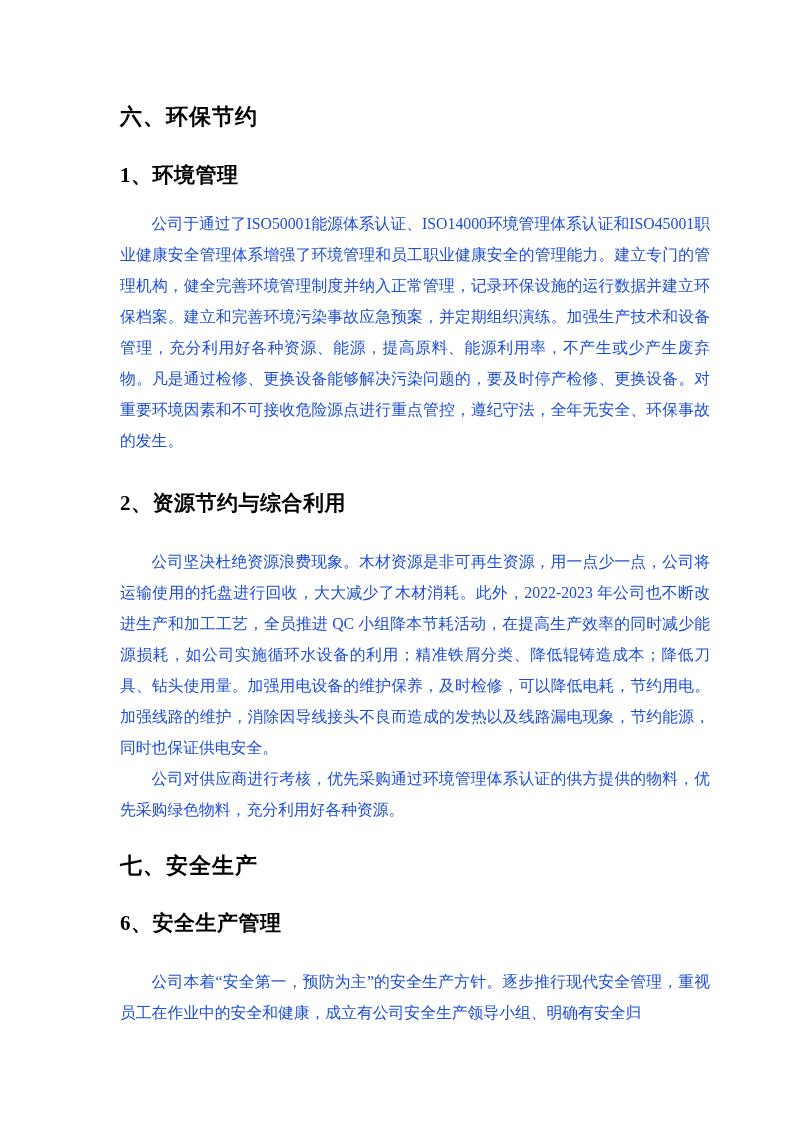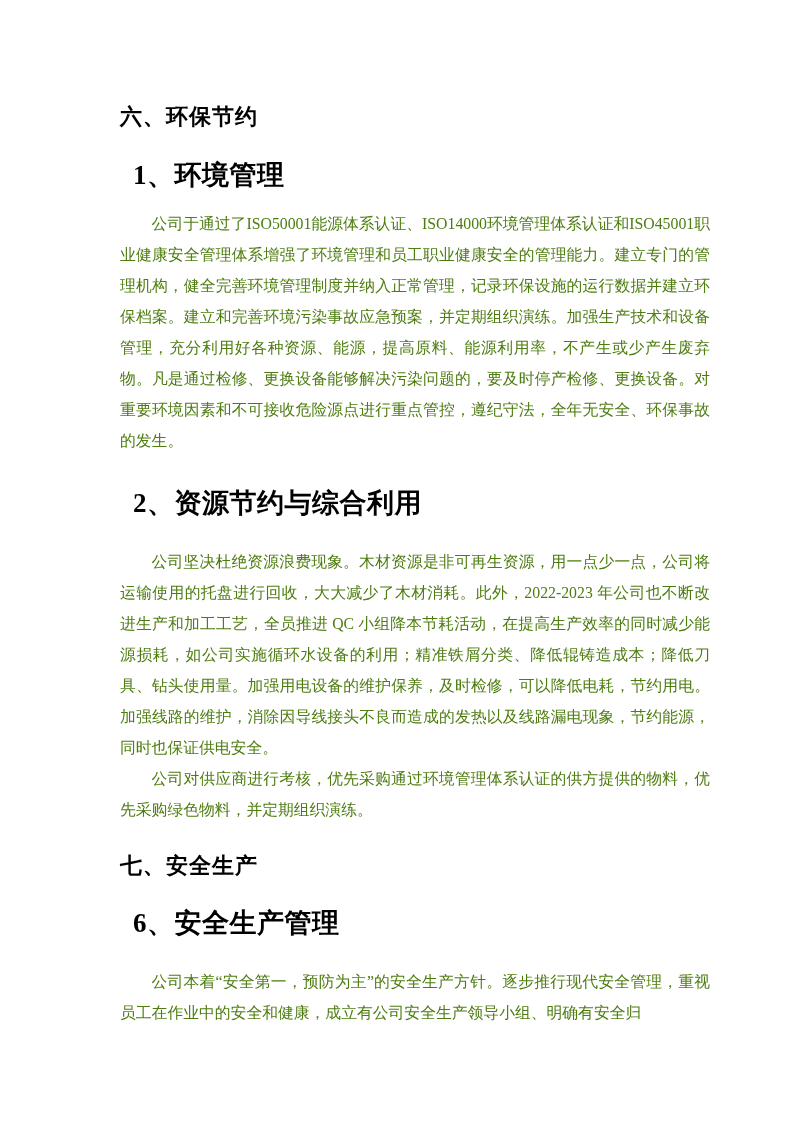"1、环境管理" .h2 { font-size: 27px -> 21px; margin: 13px -> 0 }
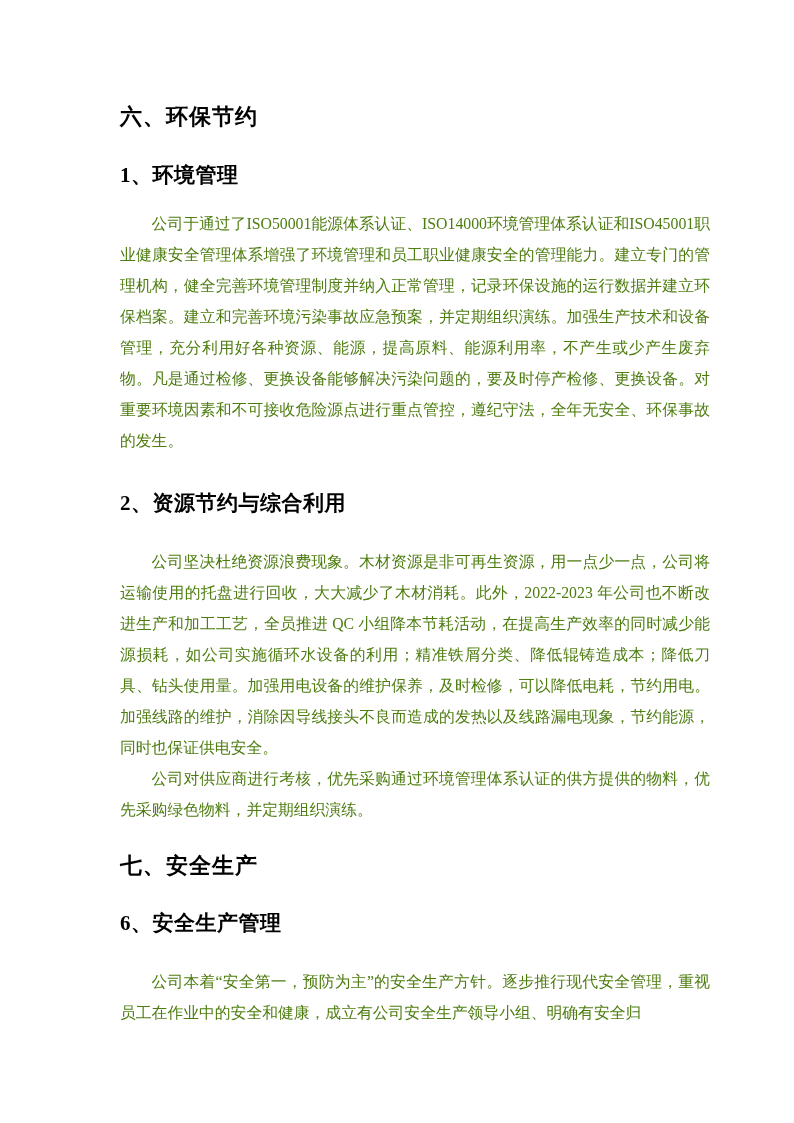"公司于通过了ISO50001能源体系认证、ISO14000环境管理体系认证和IS" .body-para { color: #4d7c0f -> #1d4ed8 }
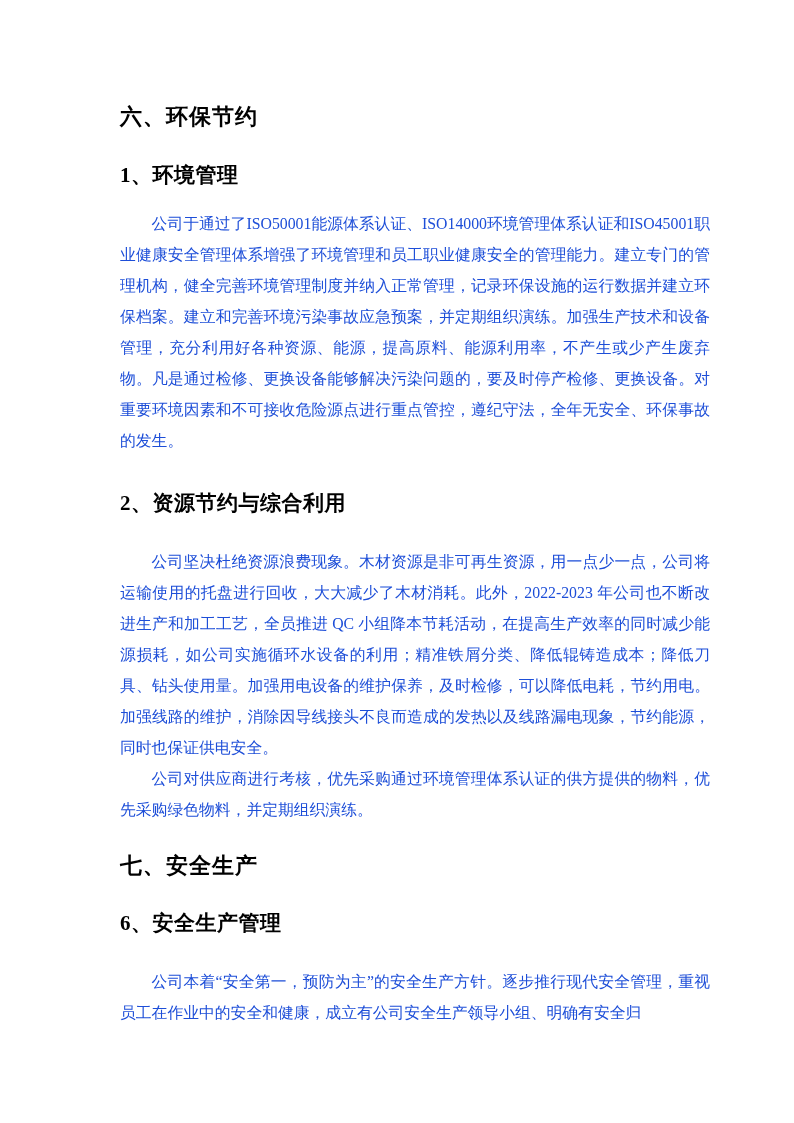"公司对供应商进行考核，优先采购通过环境管理体系认证的供方提供的物料，优先采购绿色" p.body-para { text: 并定期组织演练 -> 充分利用好各种资源 }
